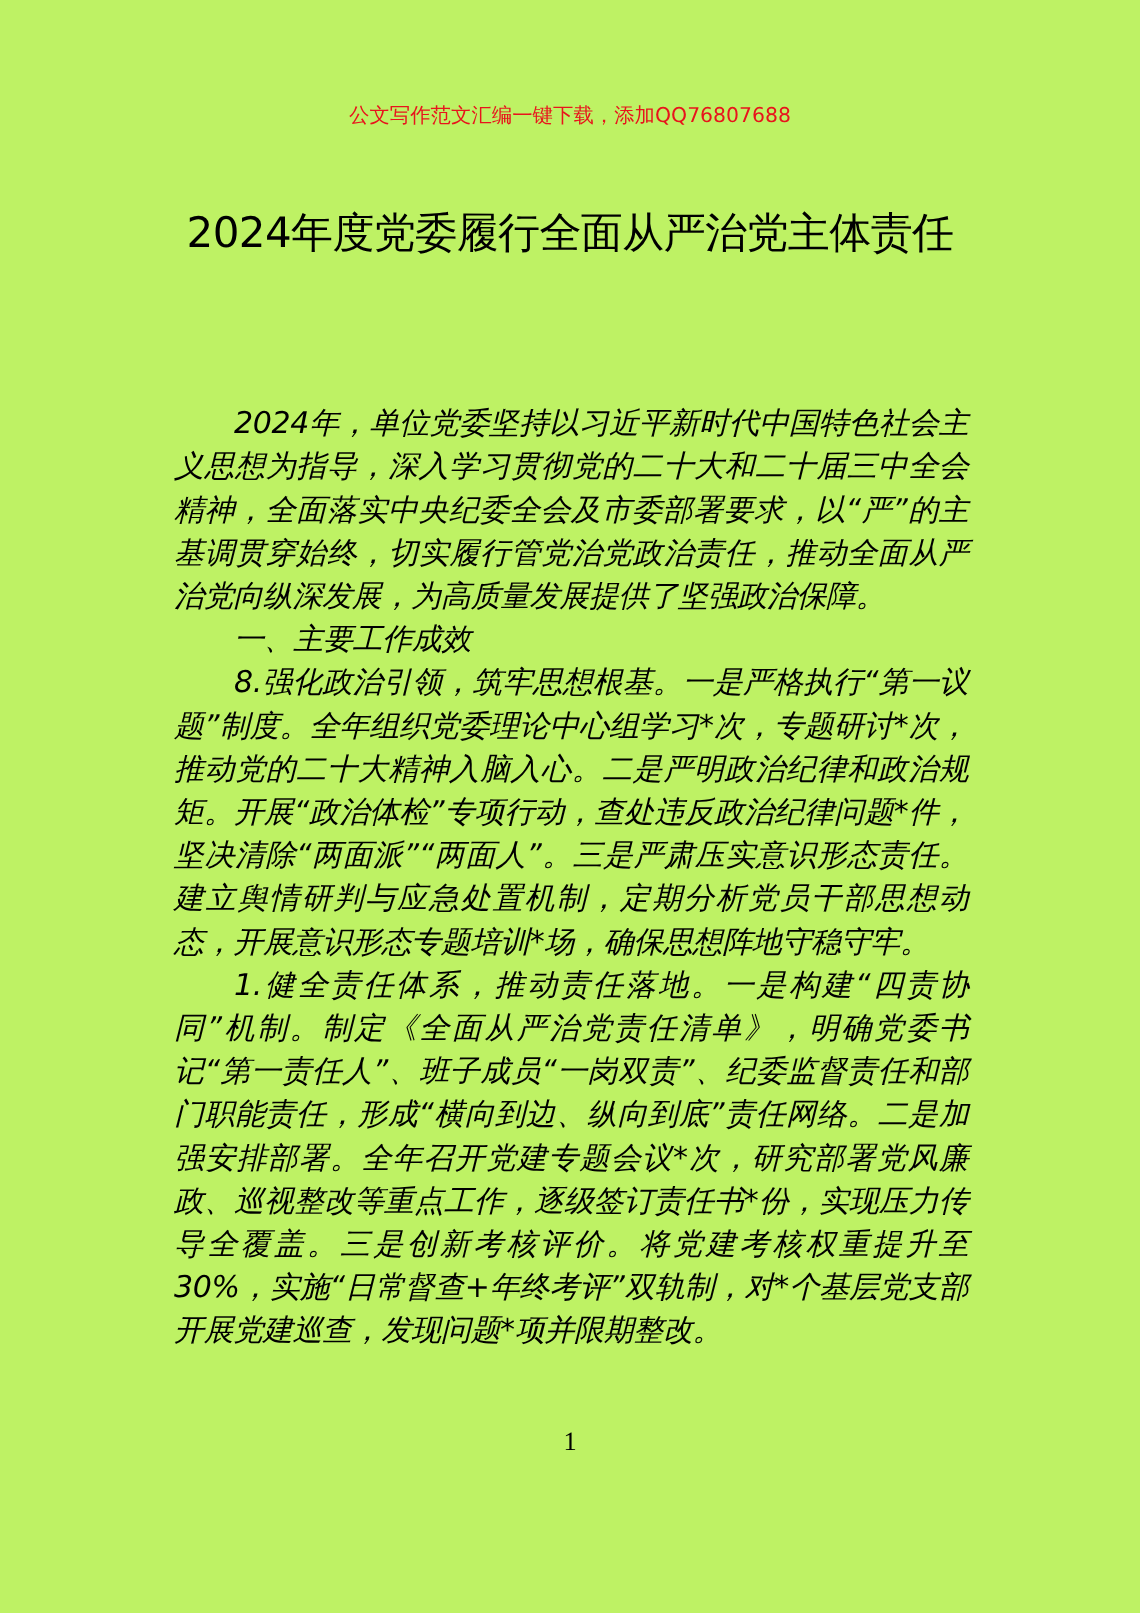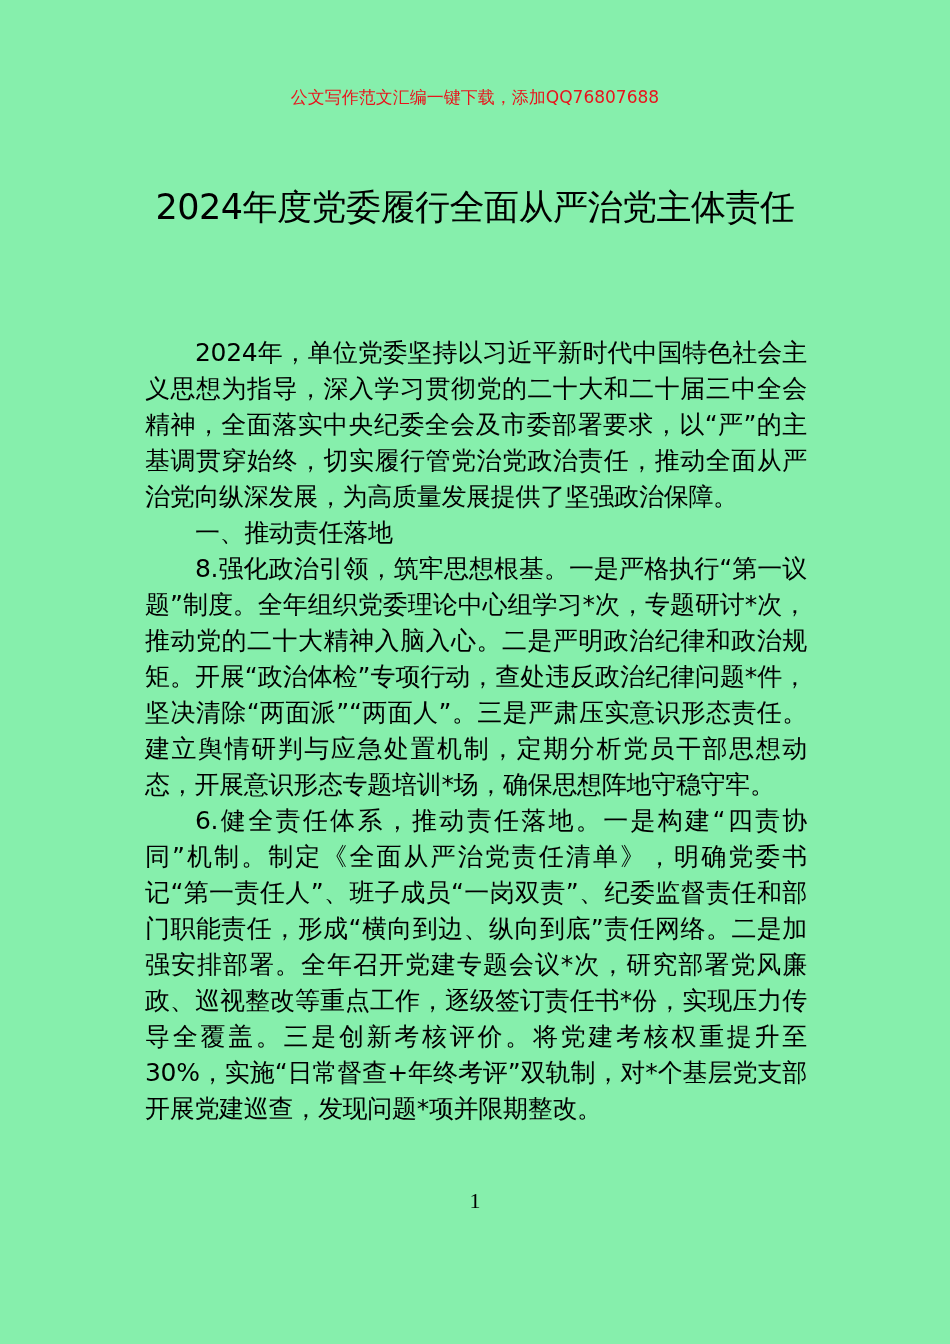"公文写作范文汇编一键下载，添加QQ76807688" .page { background: #86efac -> #bef264 }
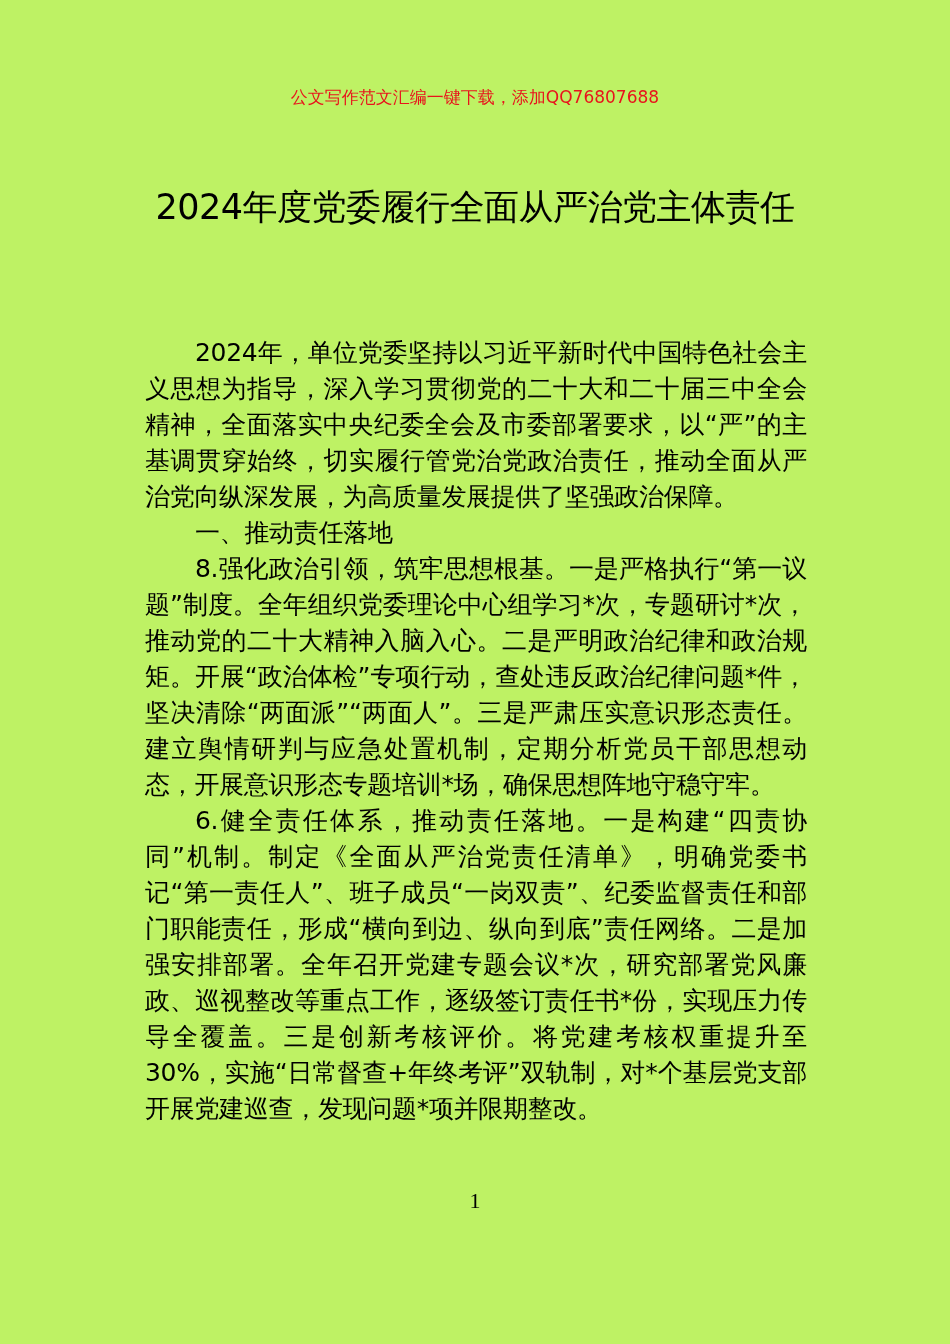"2024年度党委履行全面从严治党主体责任" .title.l1 { top: 185px -> 173px }
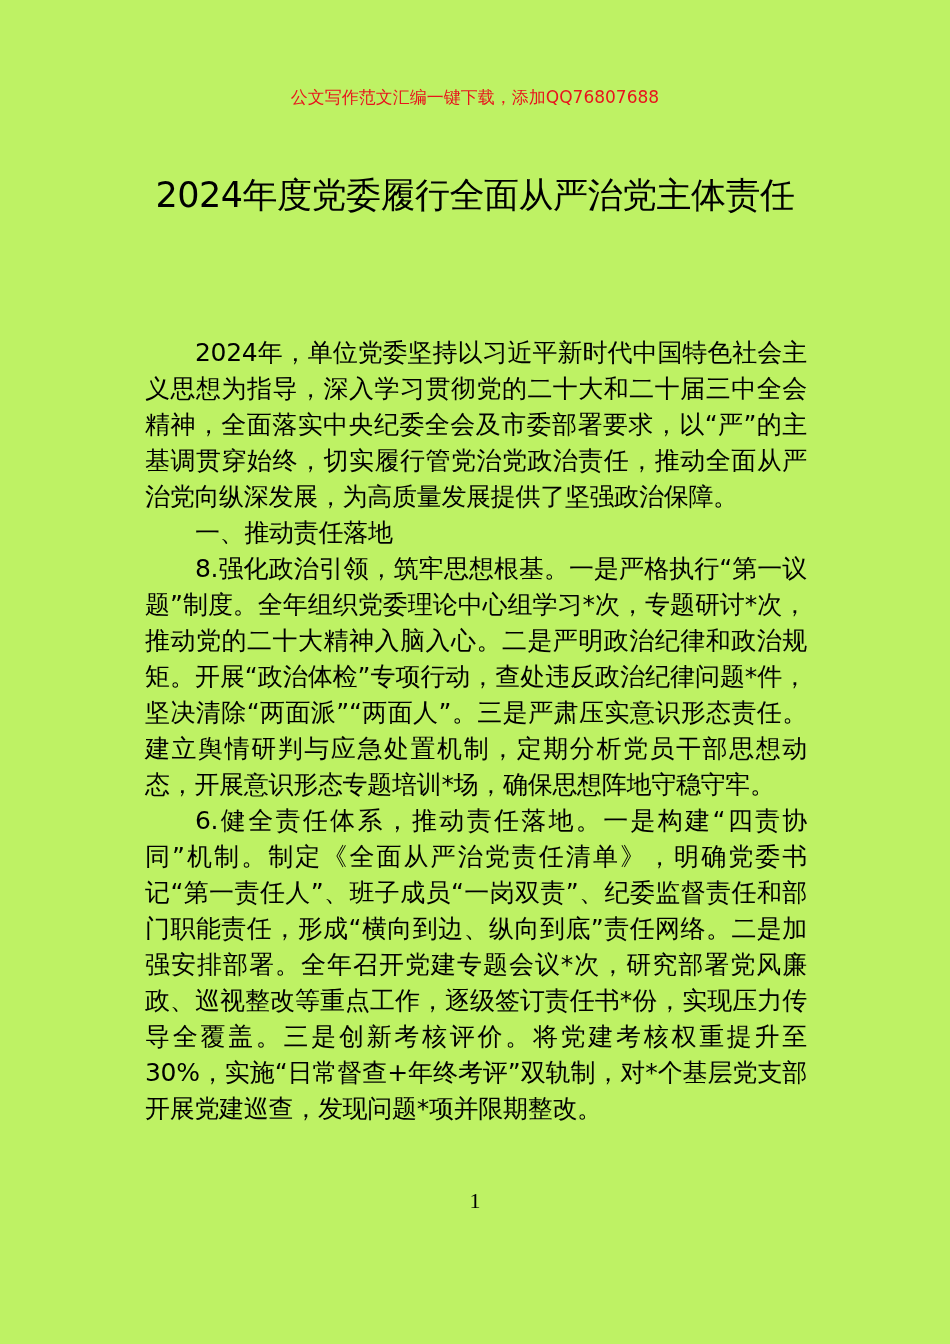"2024年，单位党委坚持以习近平新时代中国特色社会主义思想为指导，深入学习贯彻党" .body { font-style: none -> italic }
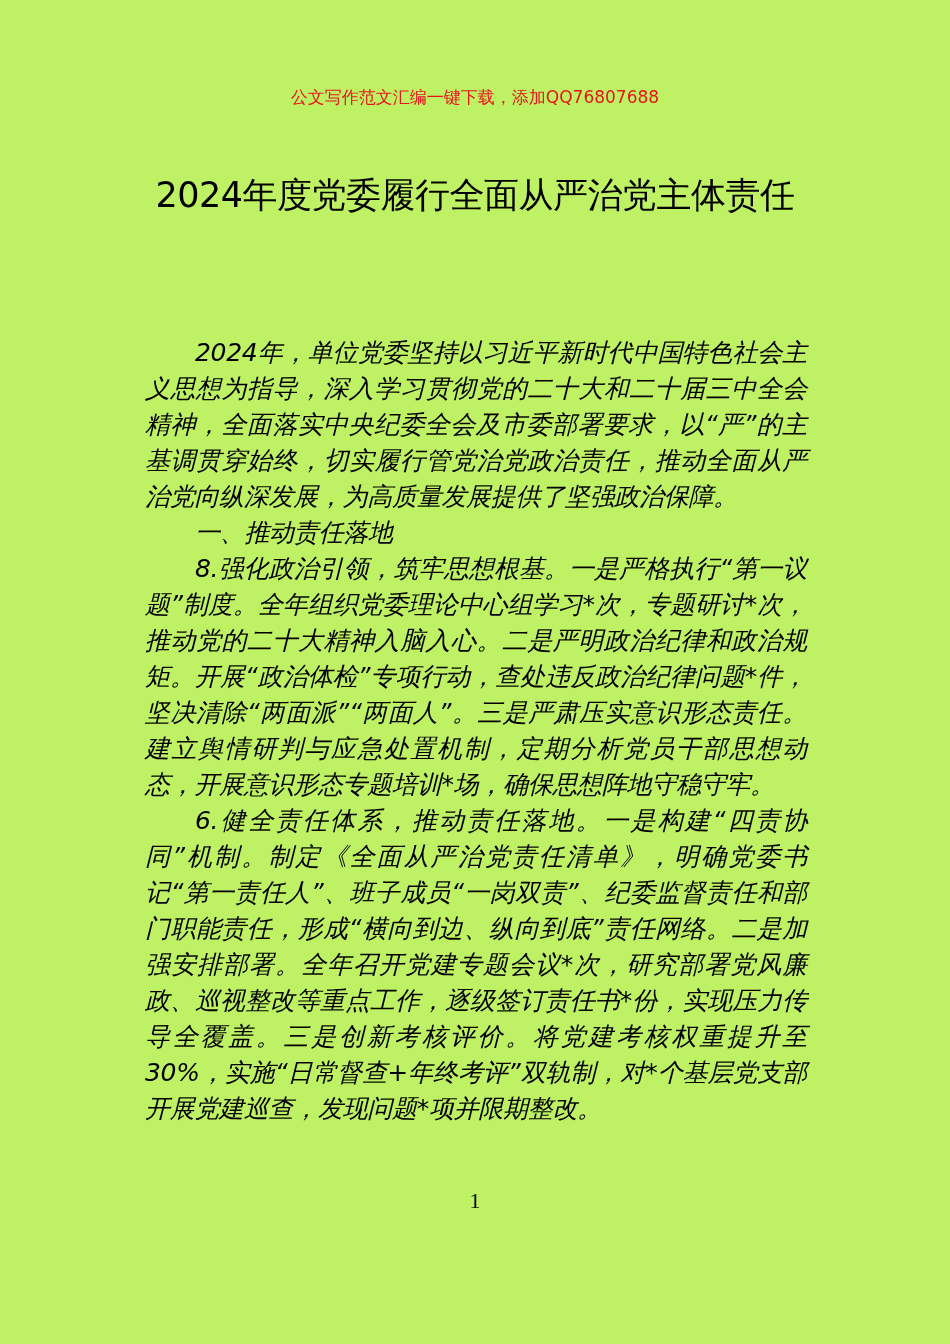"一、推动责任落地" p { text: 推动责任落地 -> 主要工作成效 }
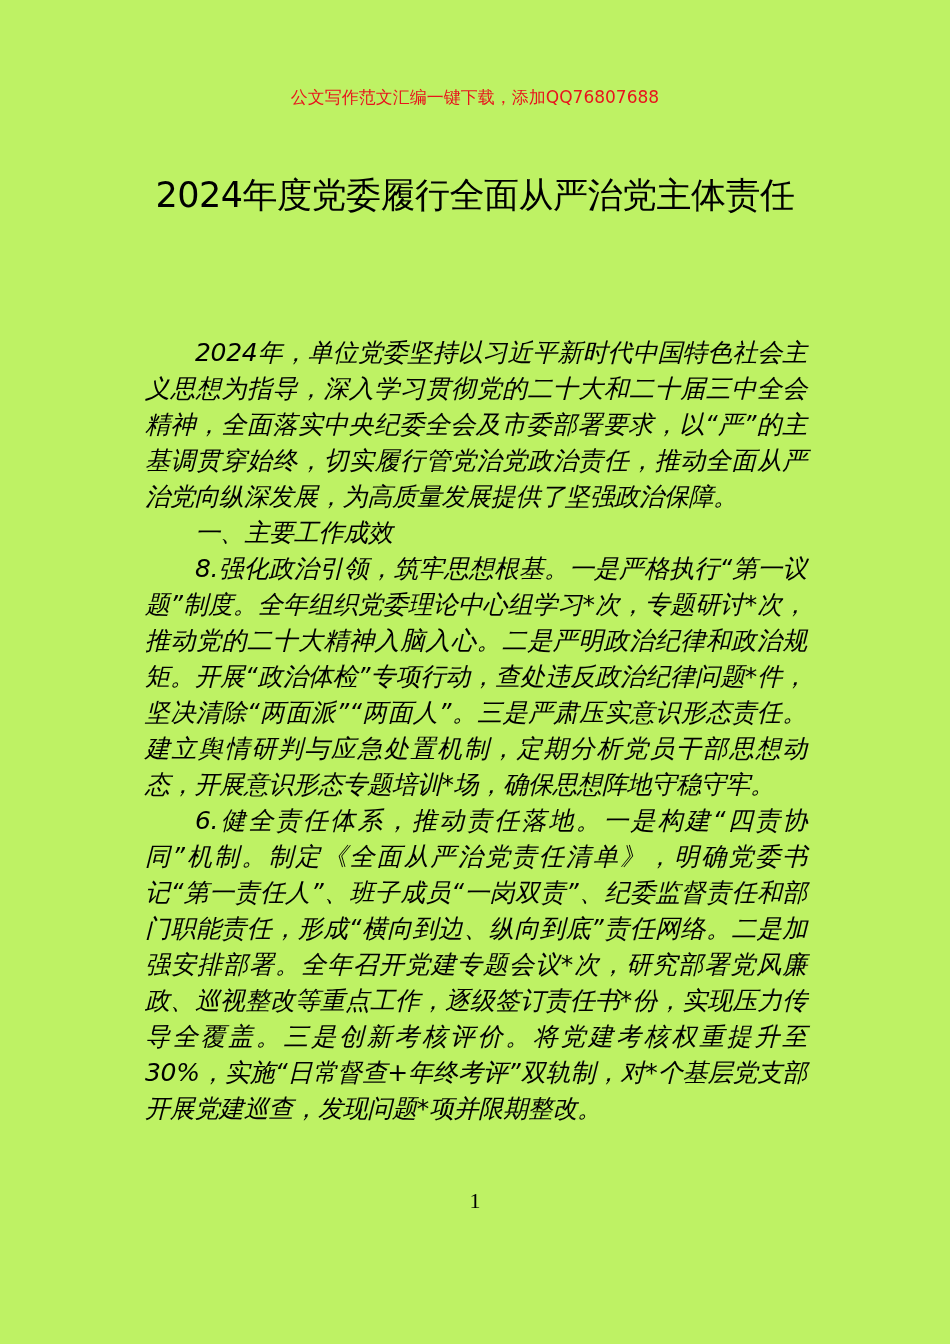"6.健全责任体系，推动责任落地。一是构建“四责协同”机制。制定《全面从严治党责任" p { text: 6 -> 1 }
